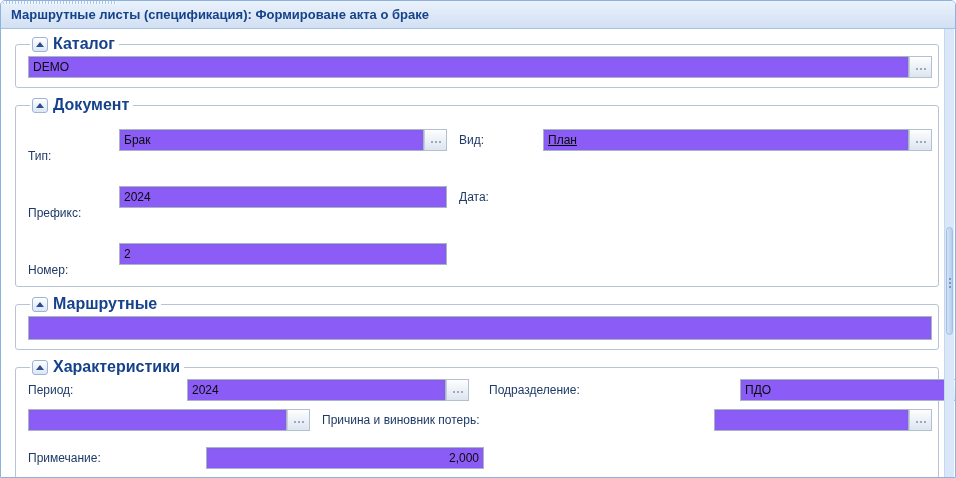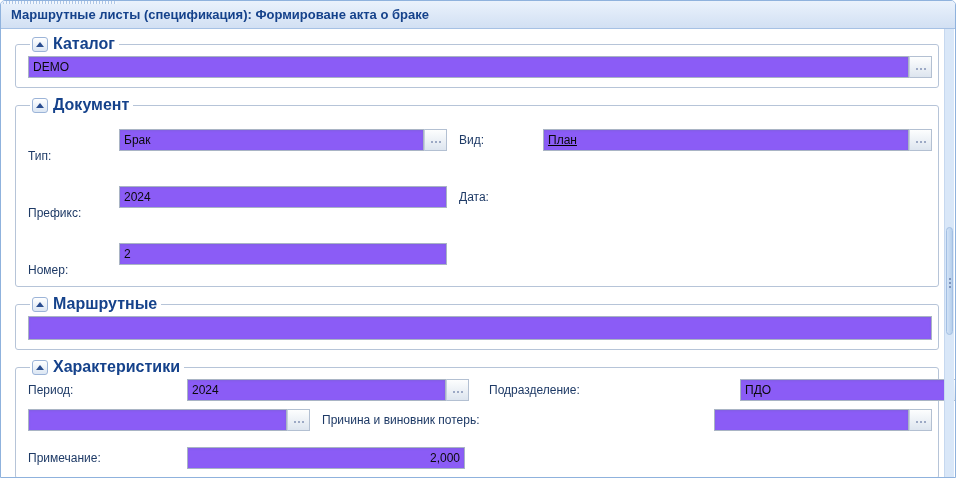"2,000" .w278 { margin-left: none -> 19px }
